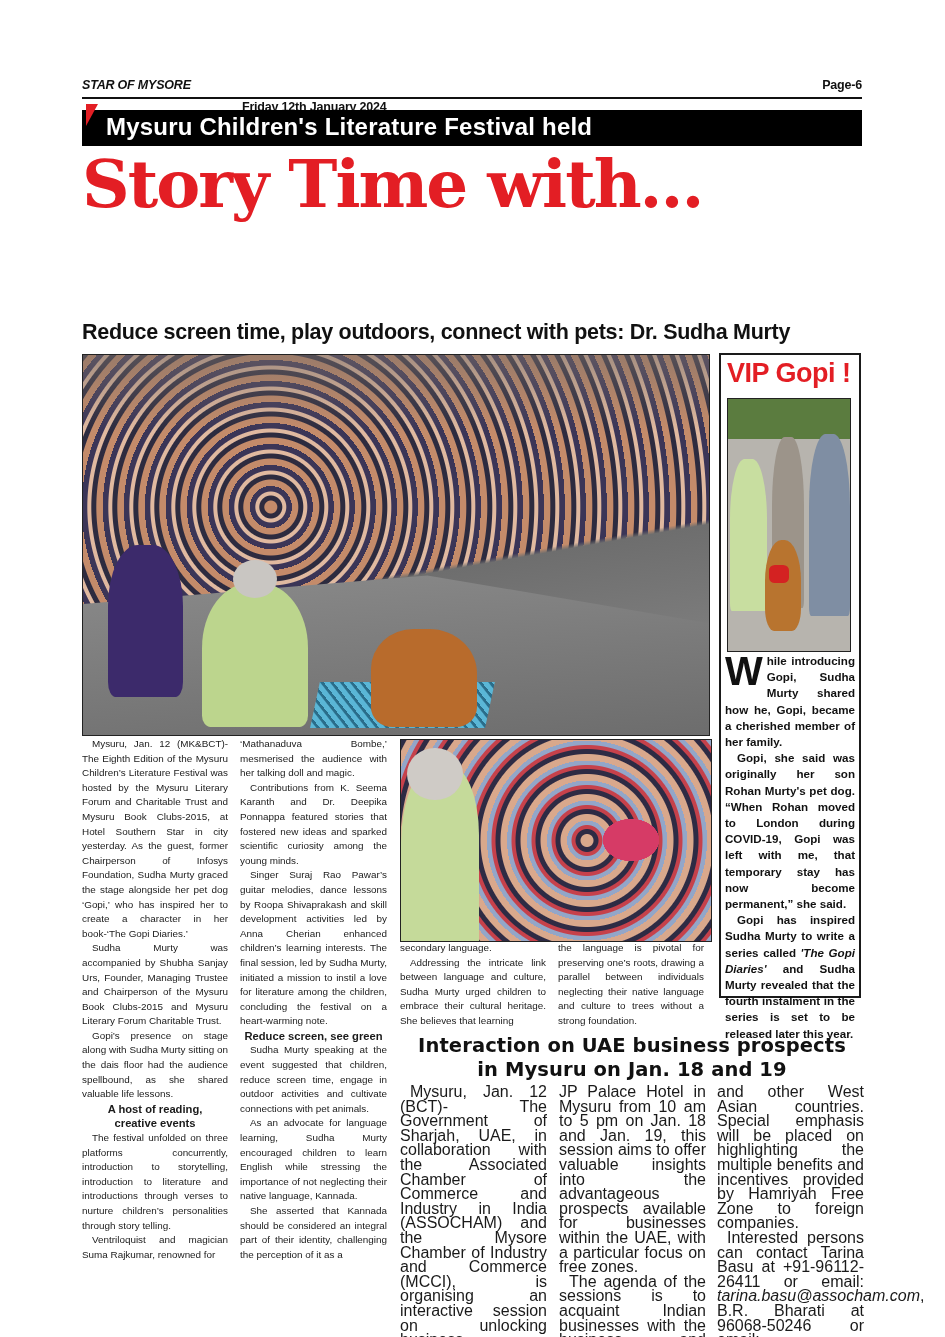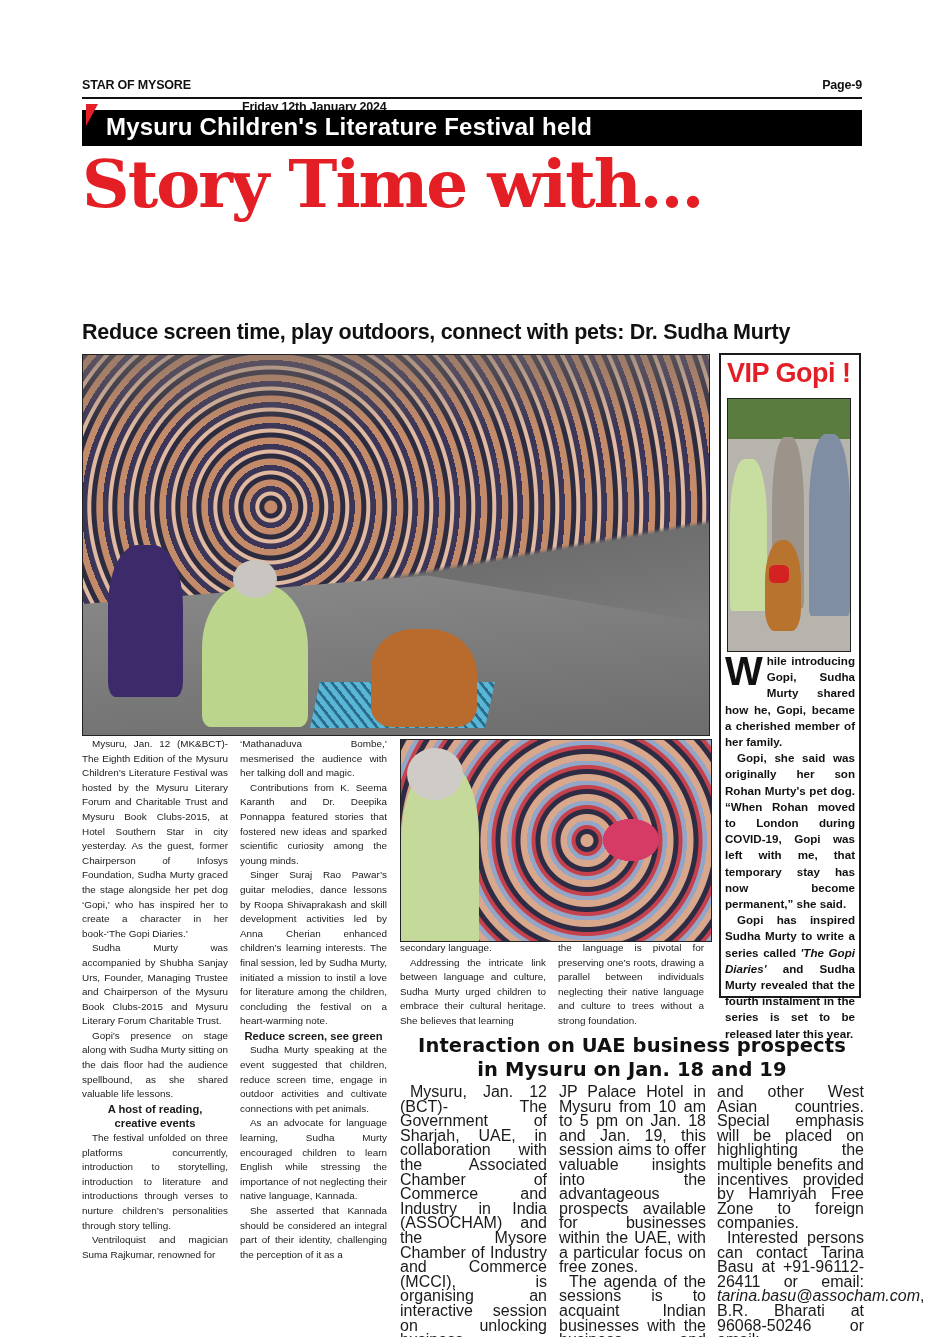"STAR OF MYSORE" .masthead .paper { font-style: none -> italic }
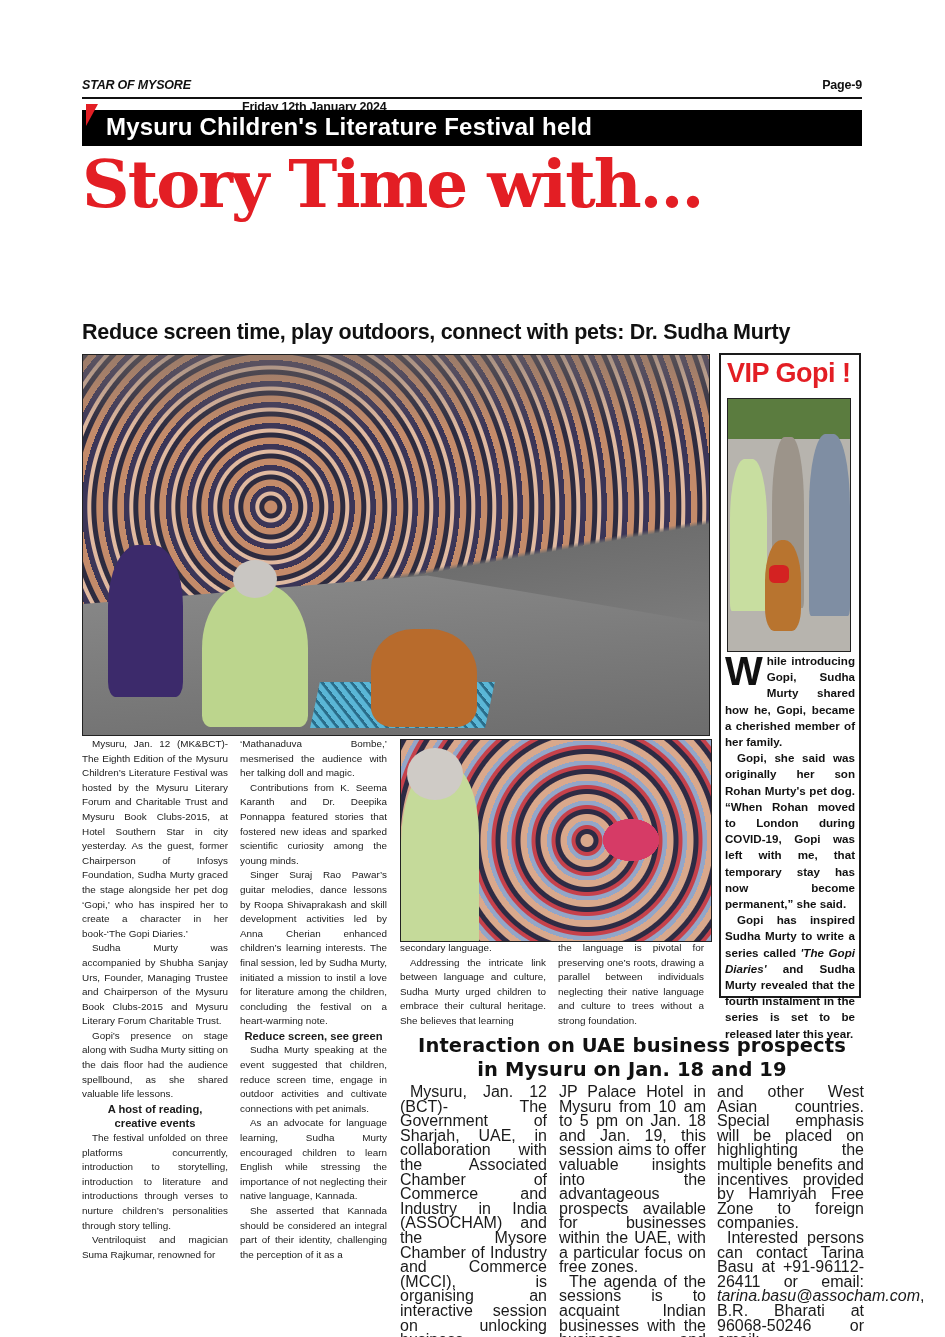"Page-9" span.page { text: Page-9 -> Page-6 }
